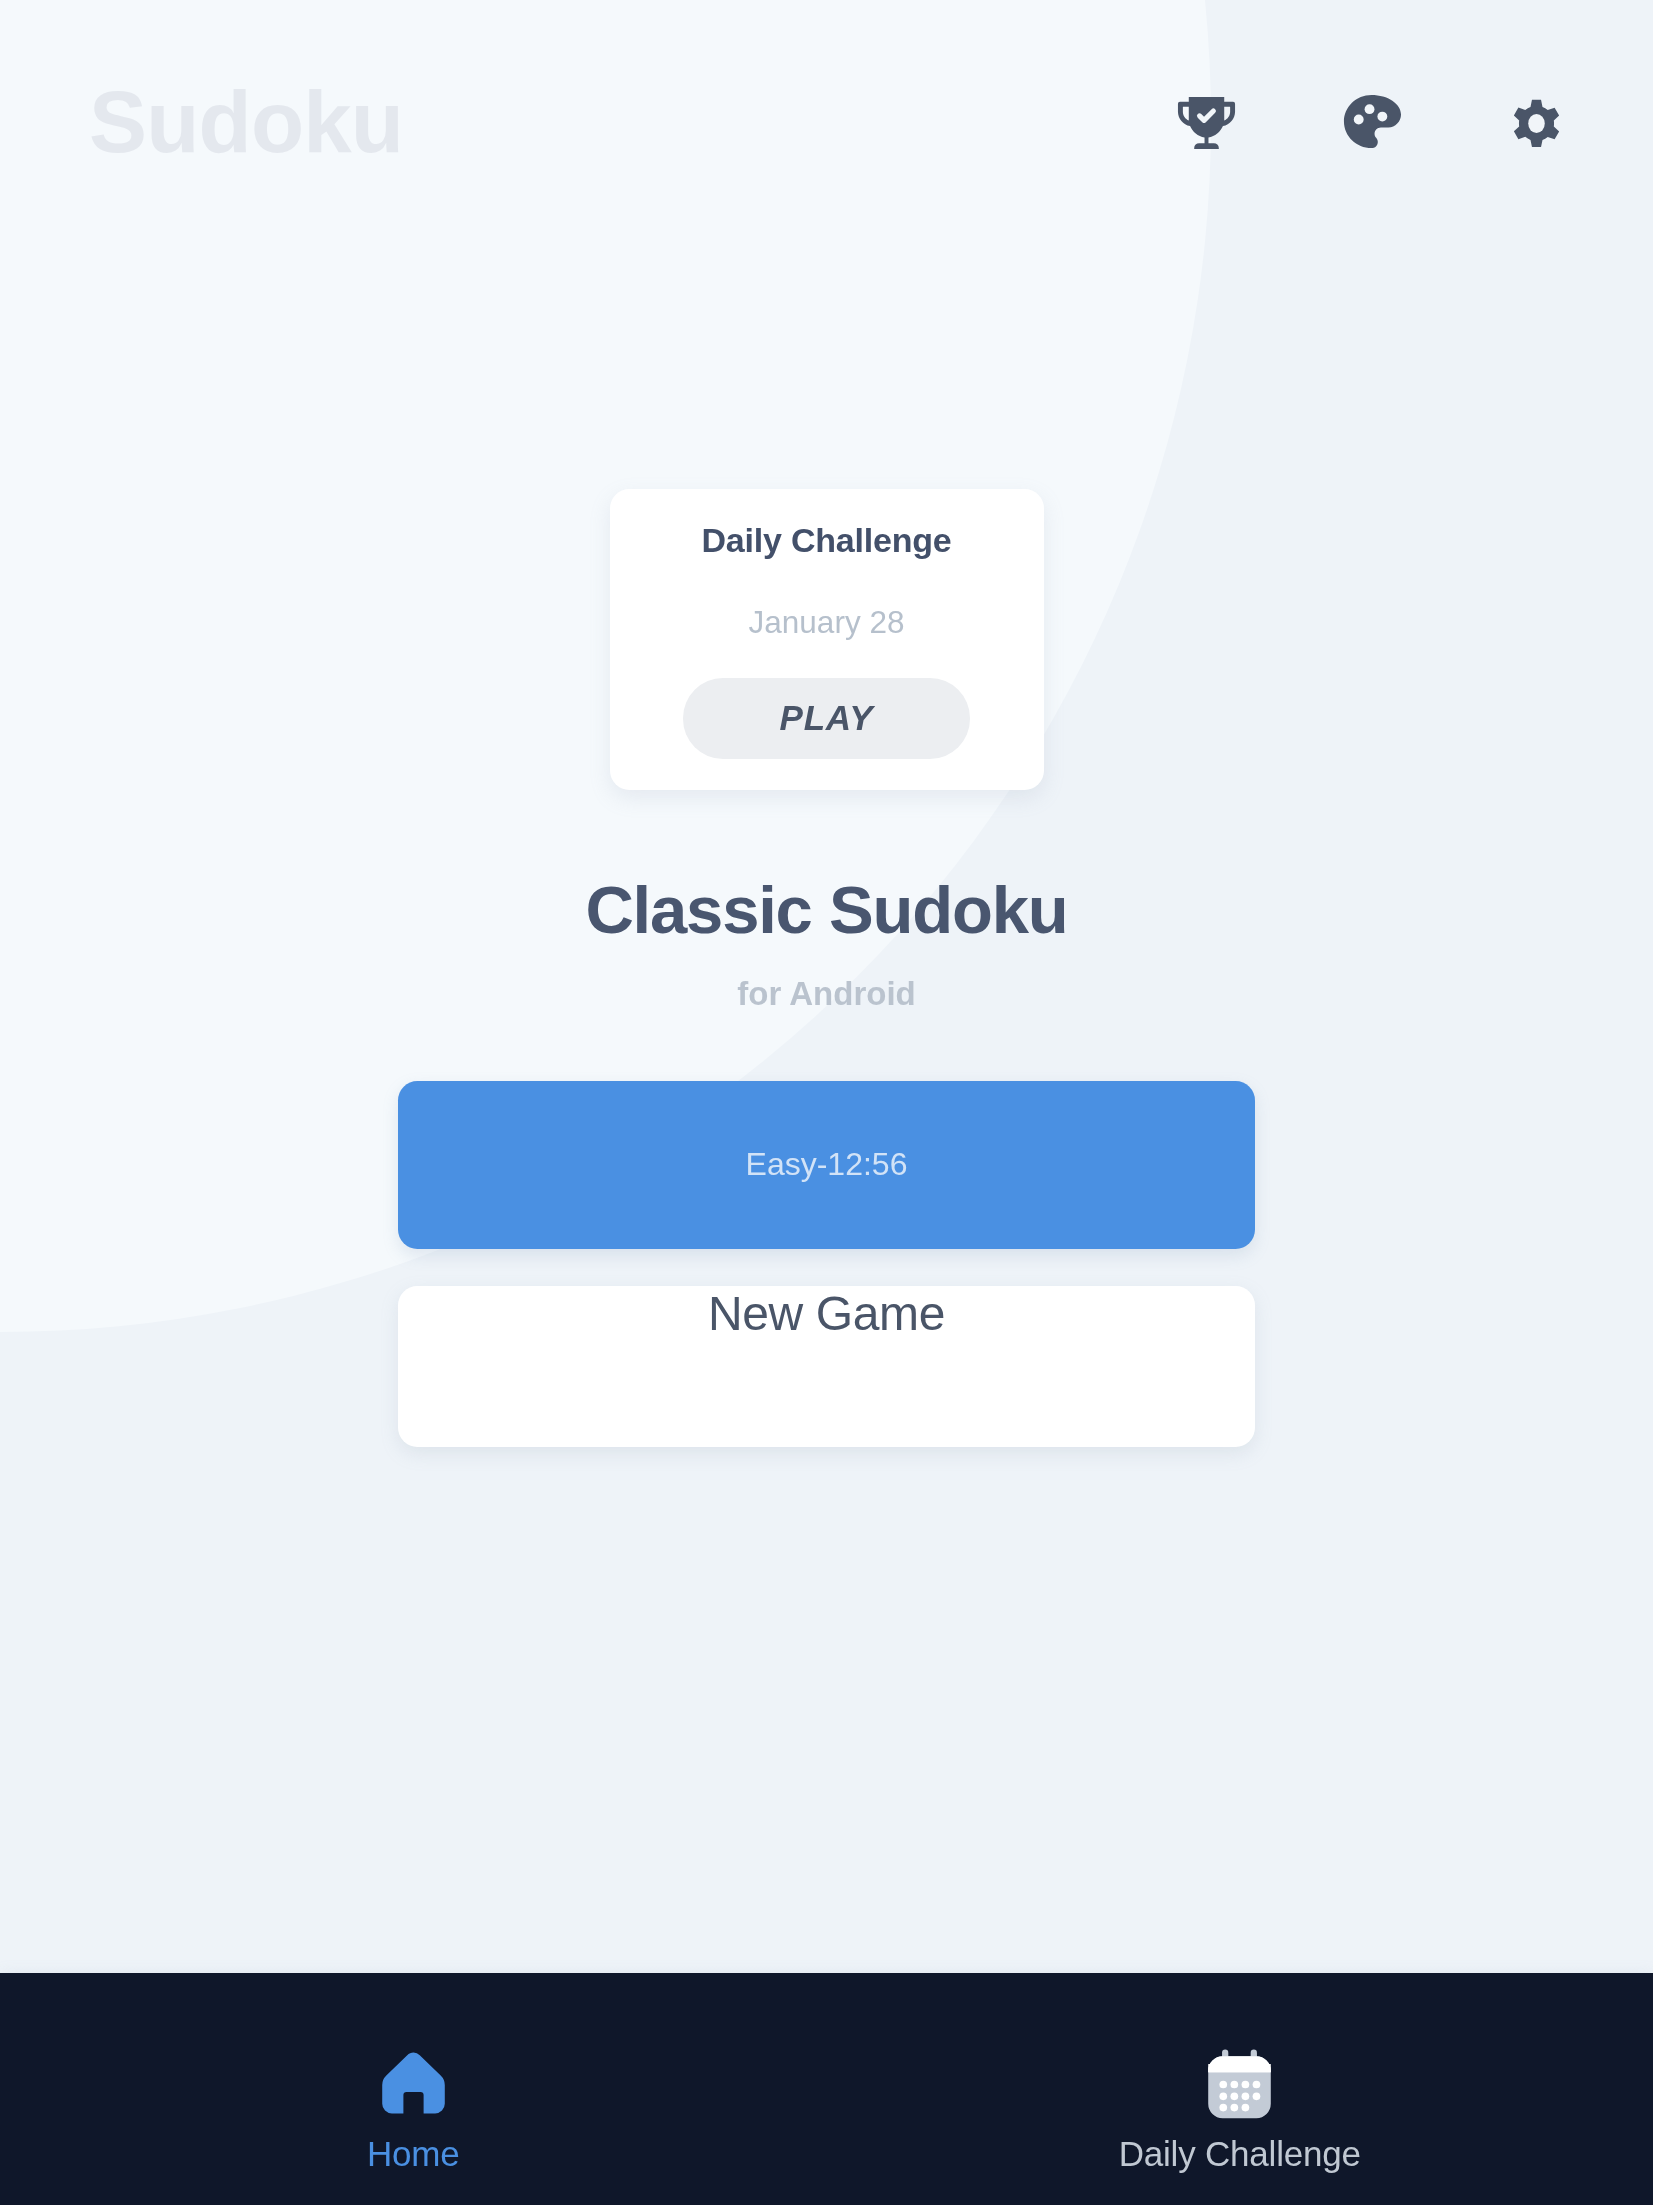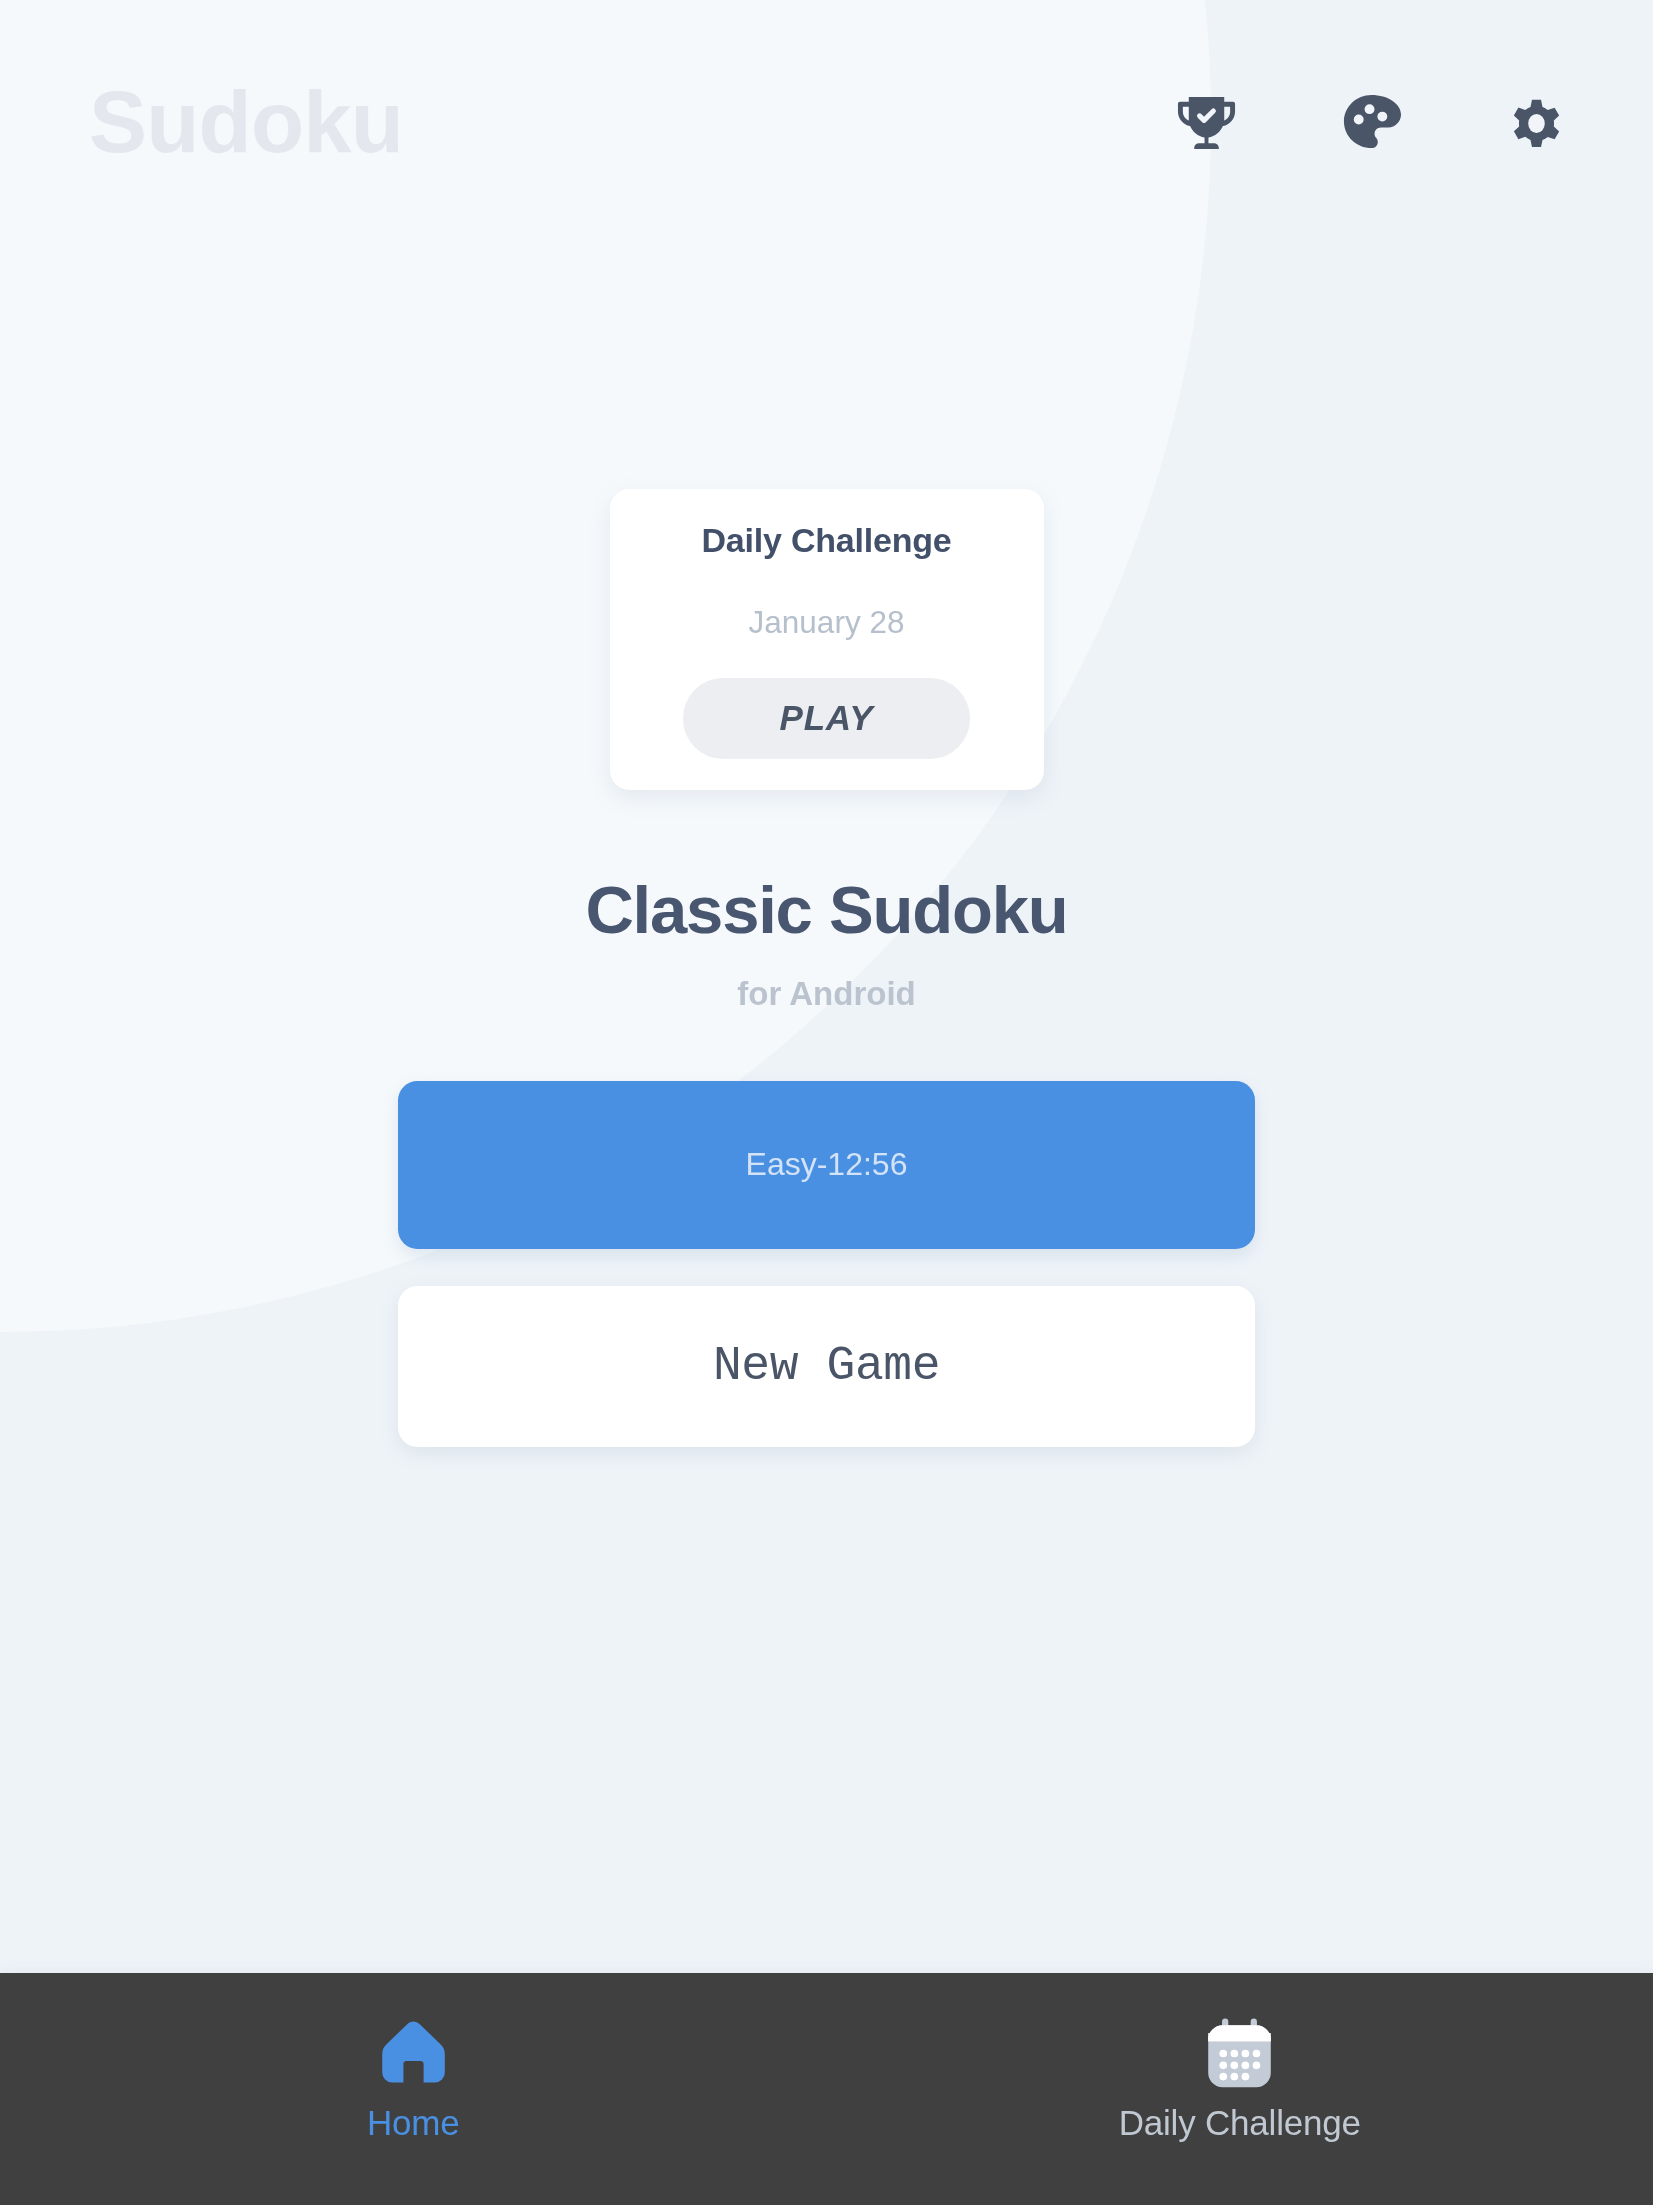"New Game" #new-game-button { align-items: center -> flex-start; font-family: Liberation Mono, monospace -> none }
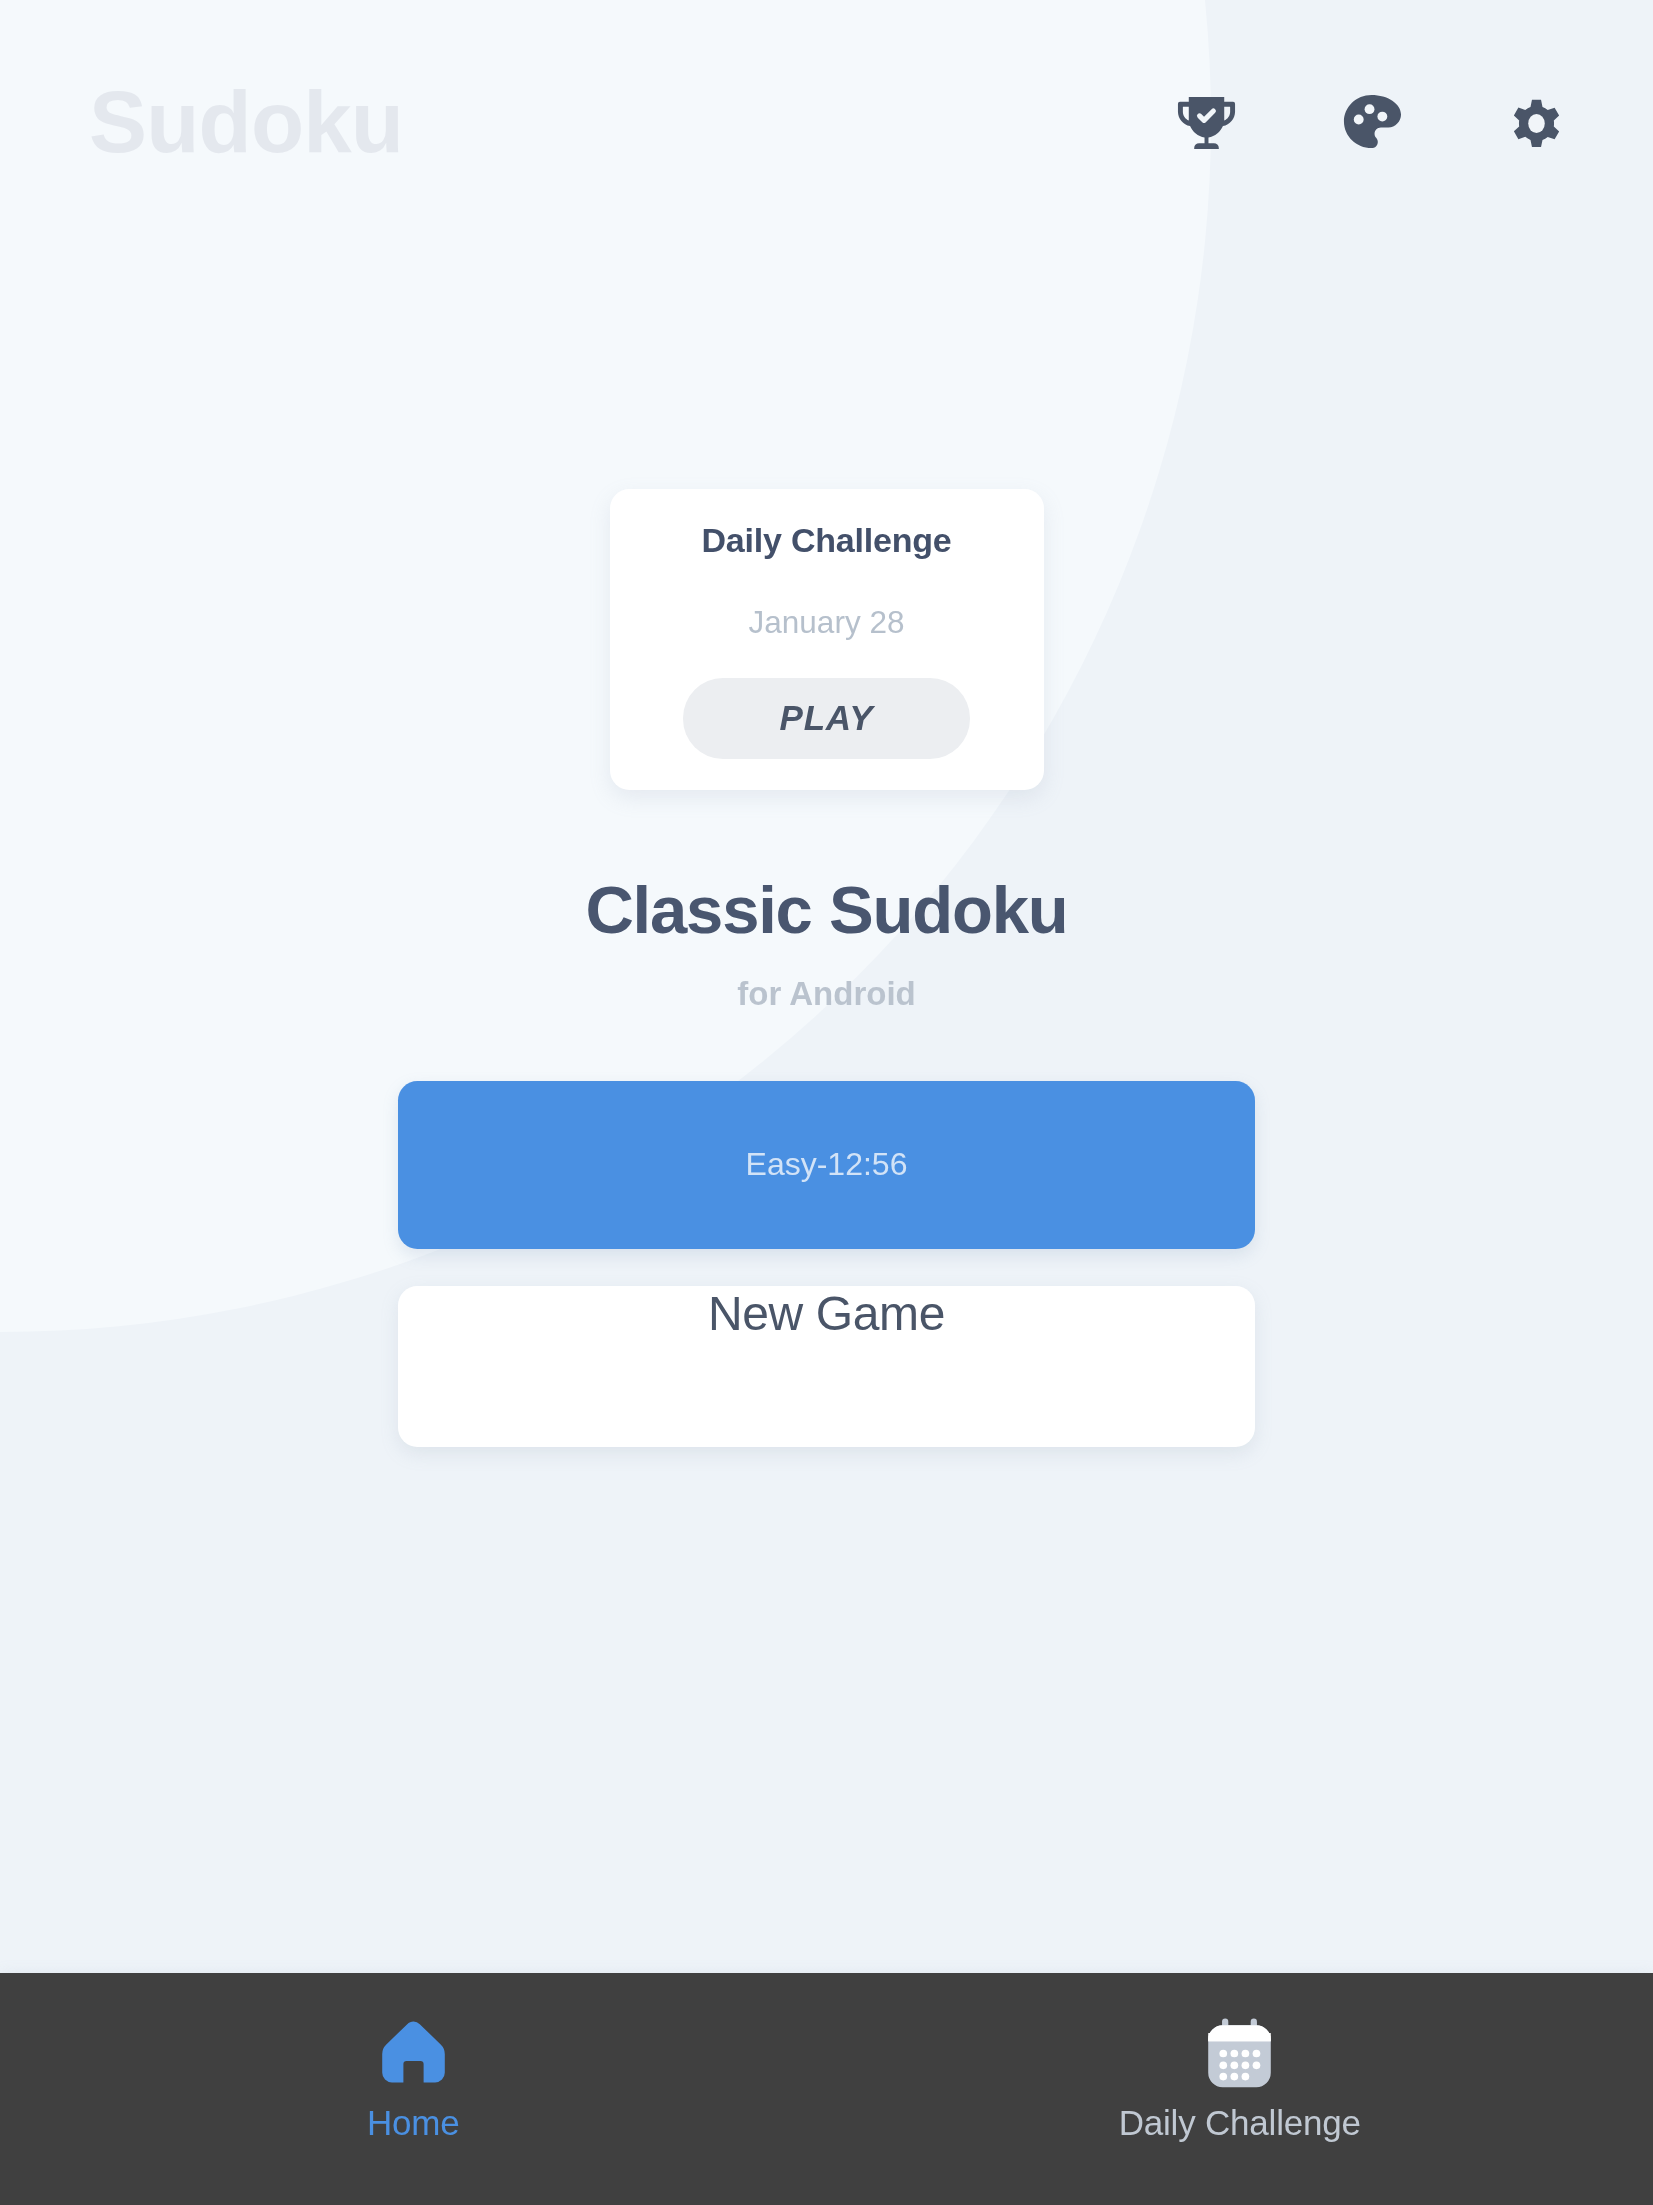"Home" #bottom-nav { align-items: flex-start -> center; background: #404040 -> #0f172a }
